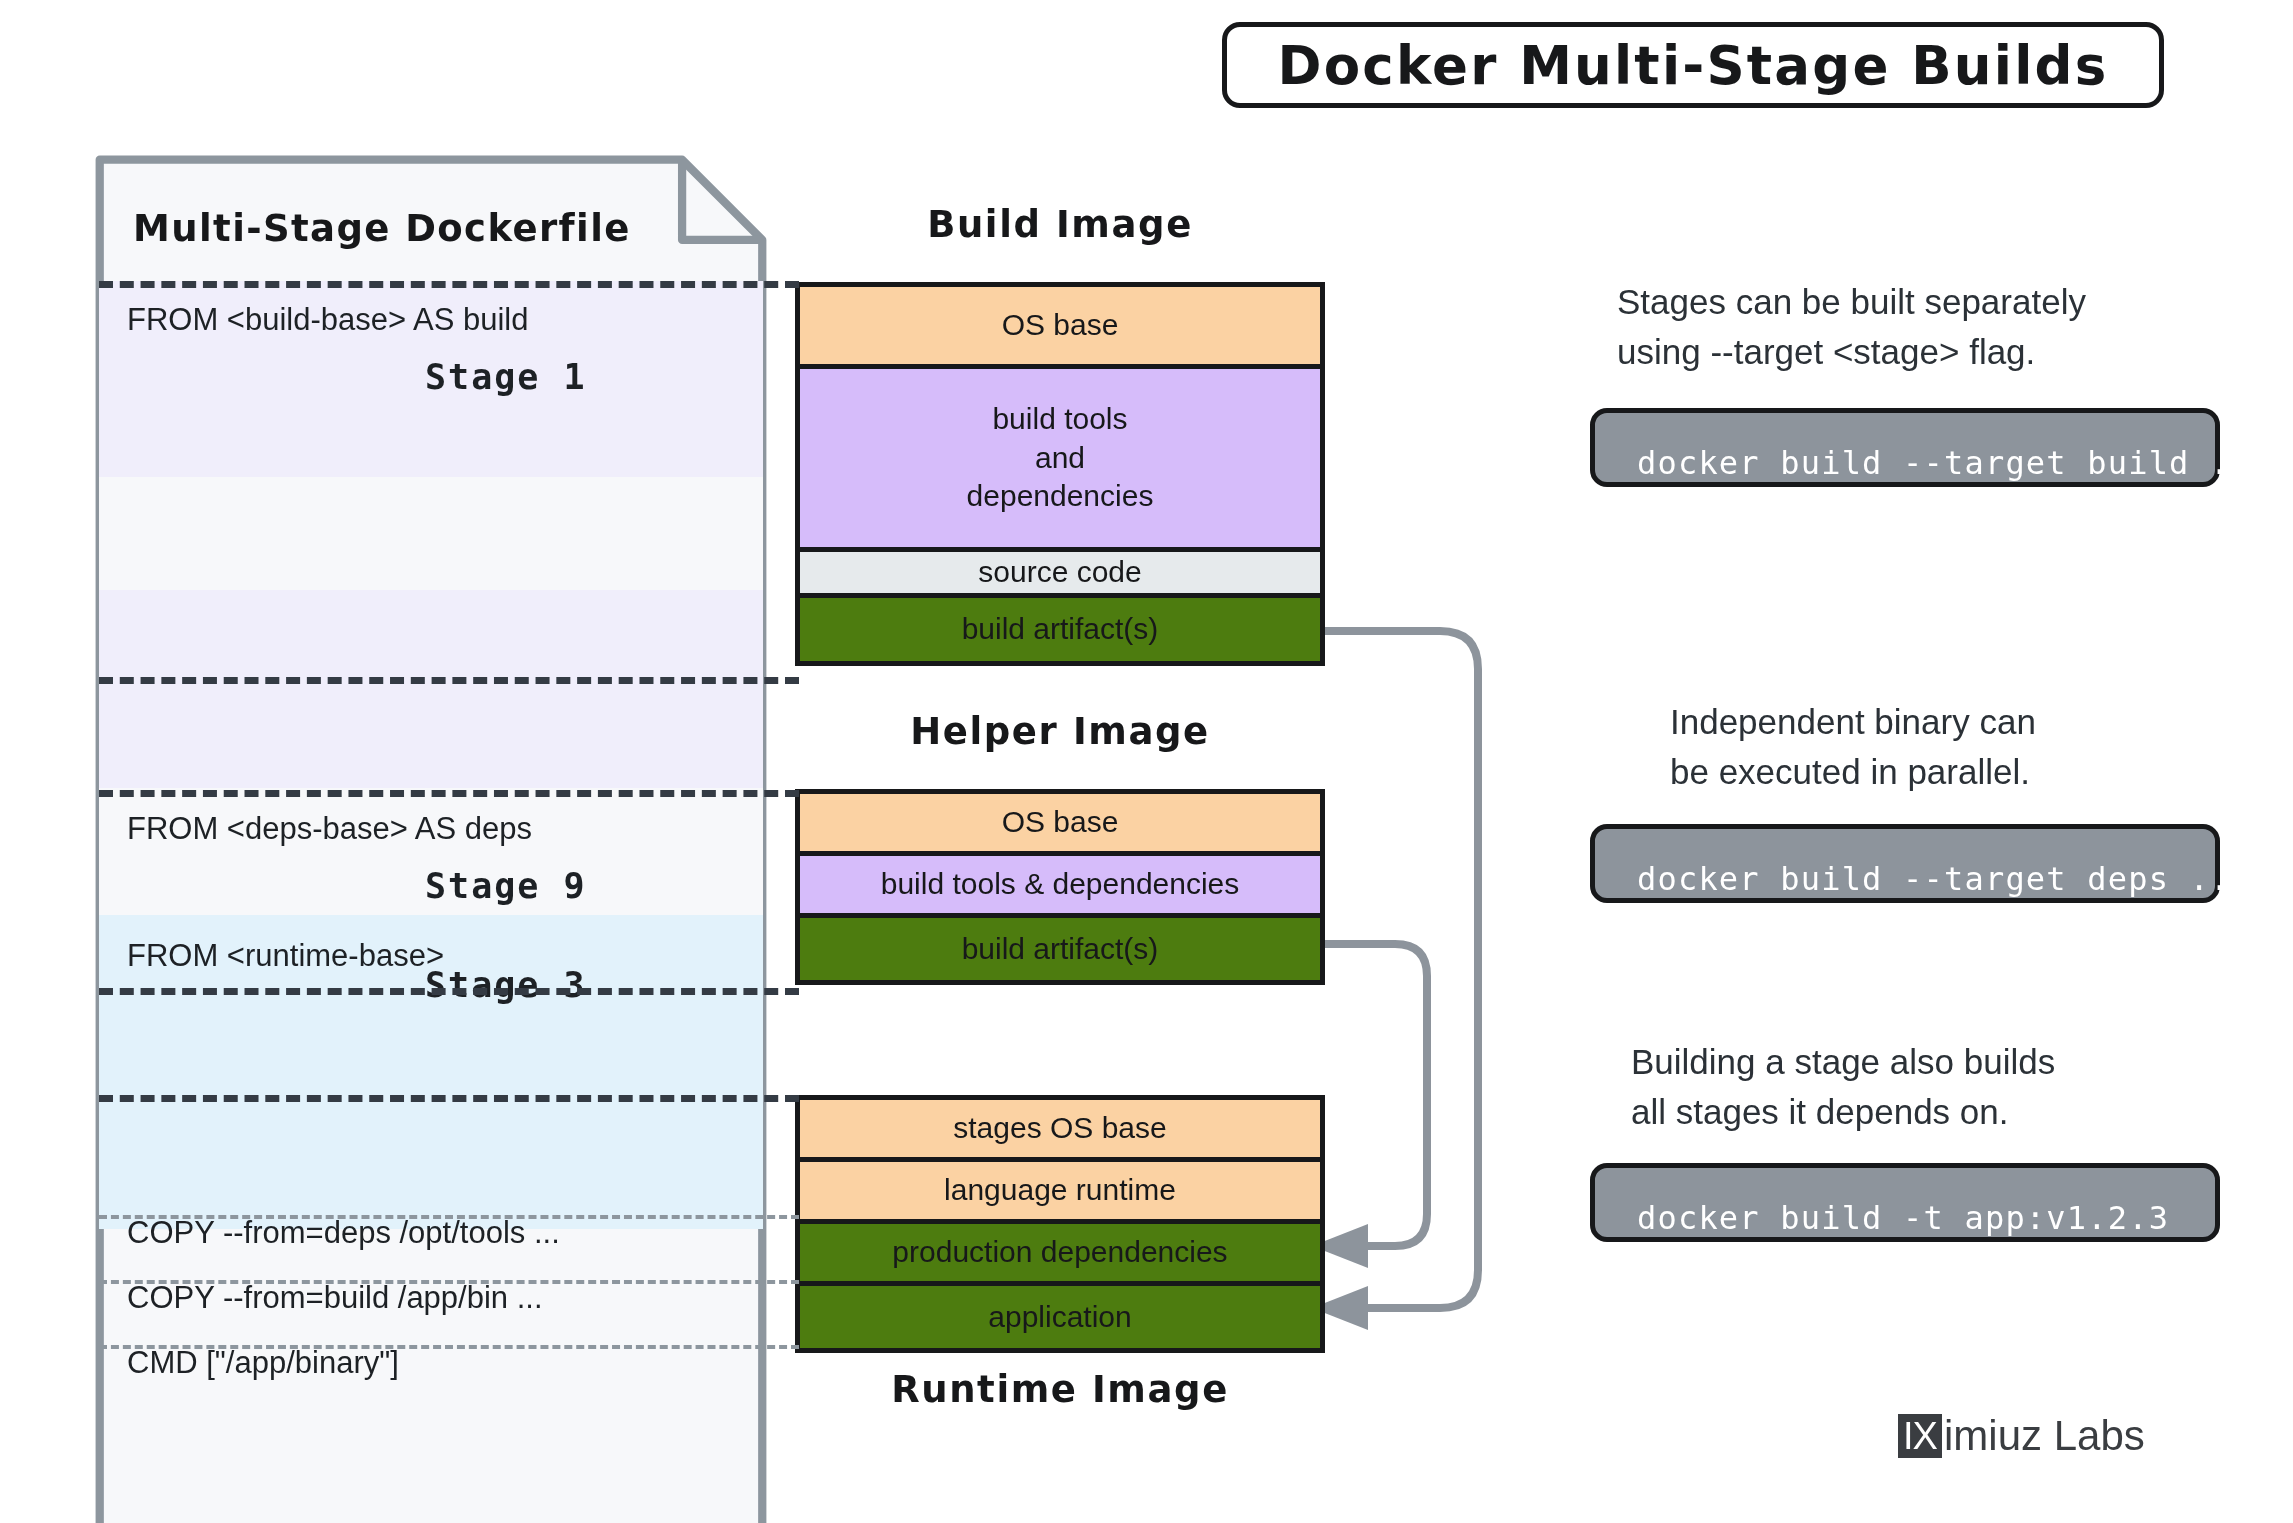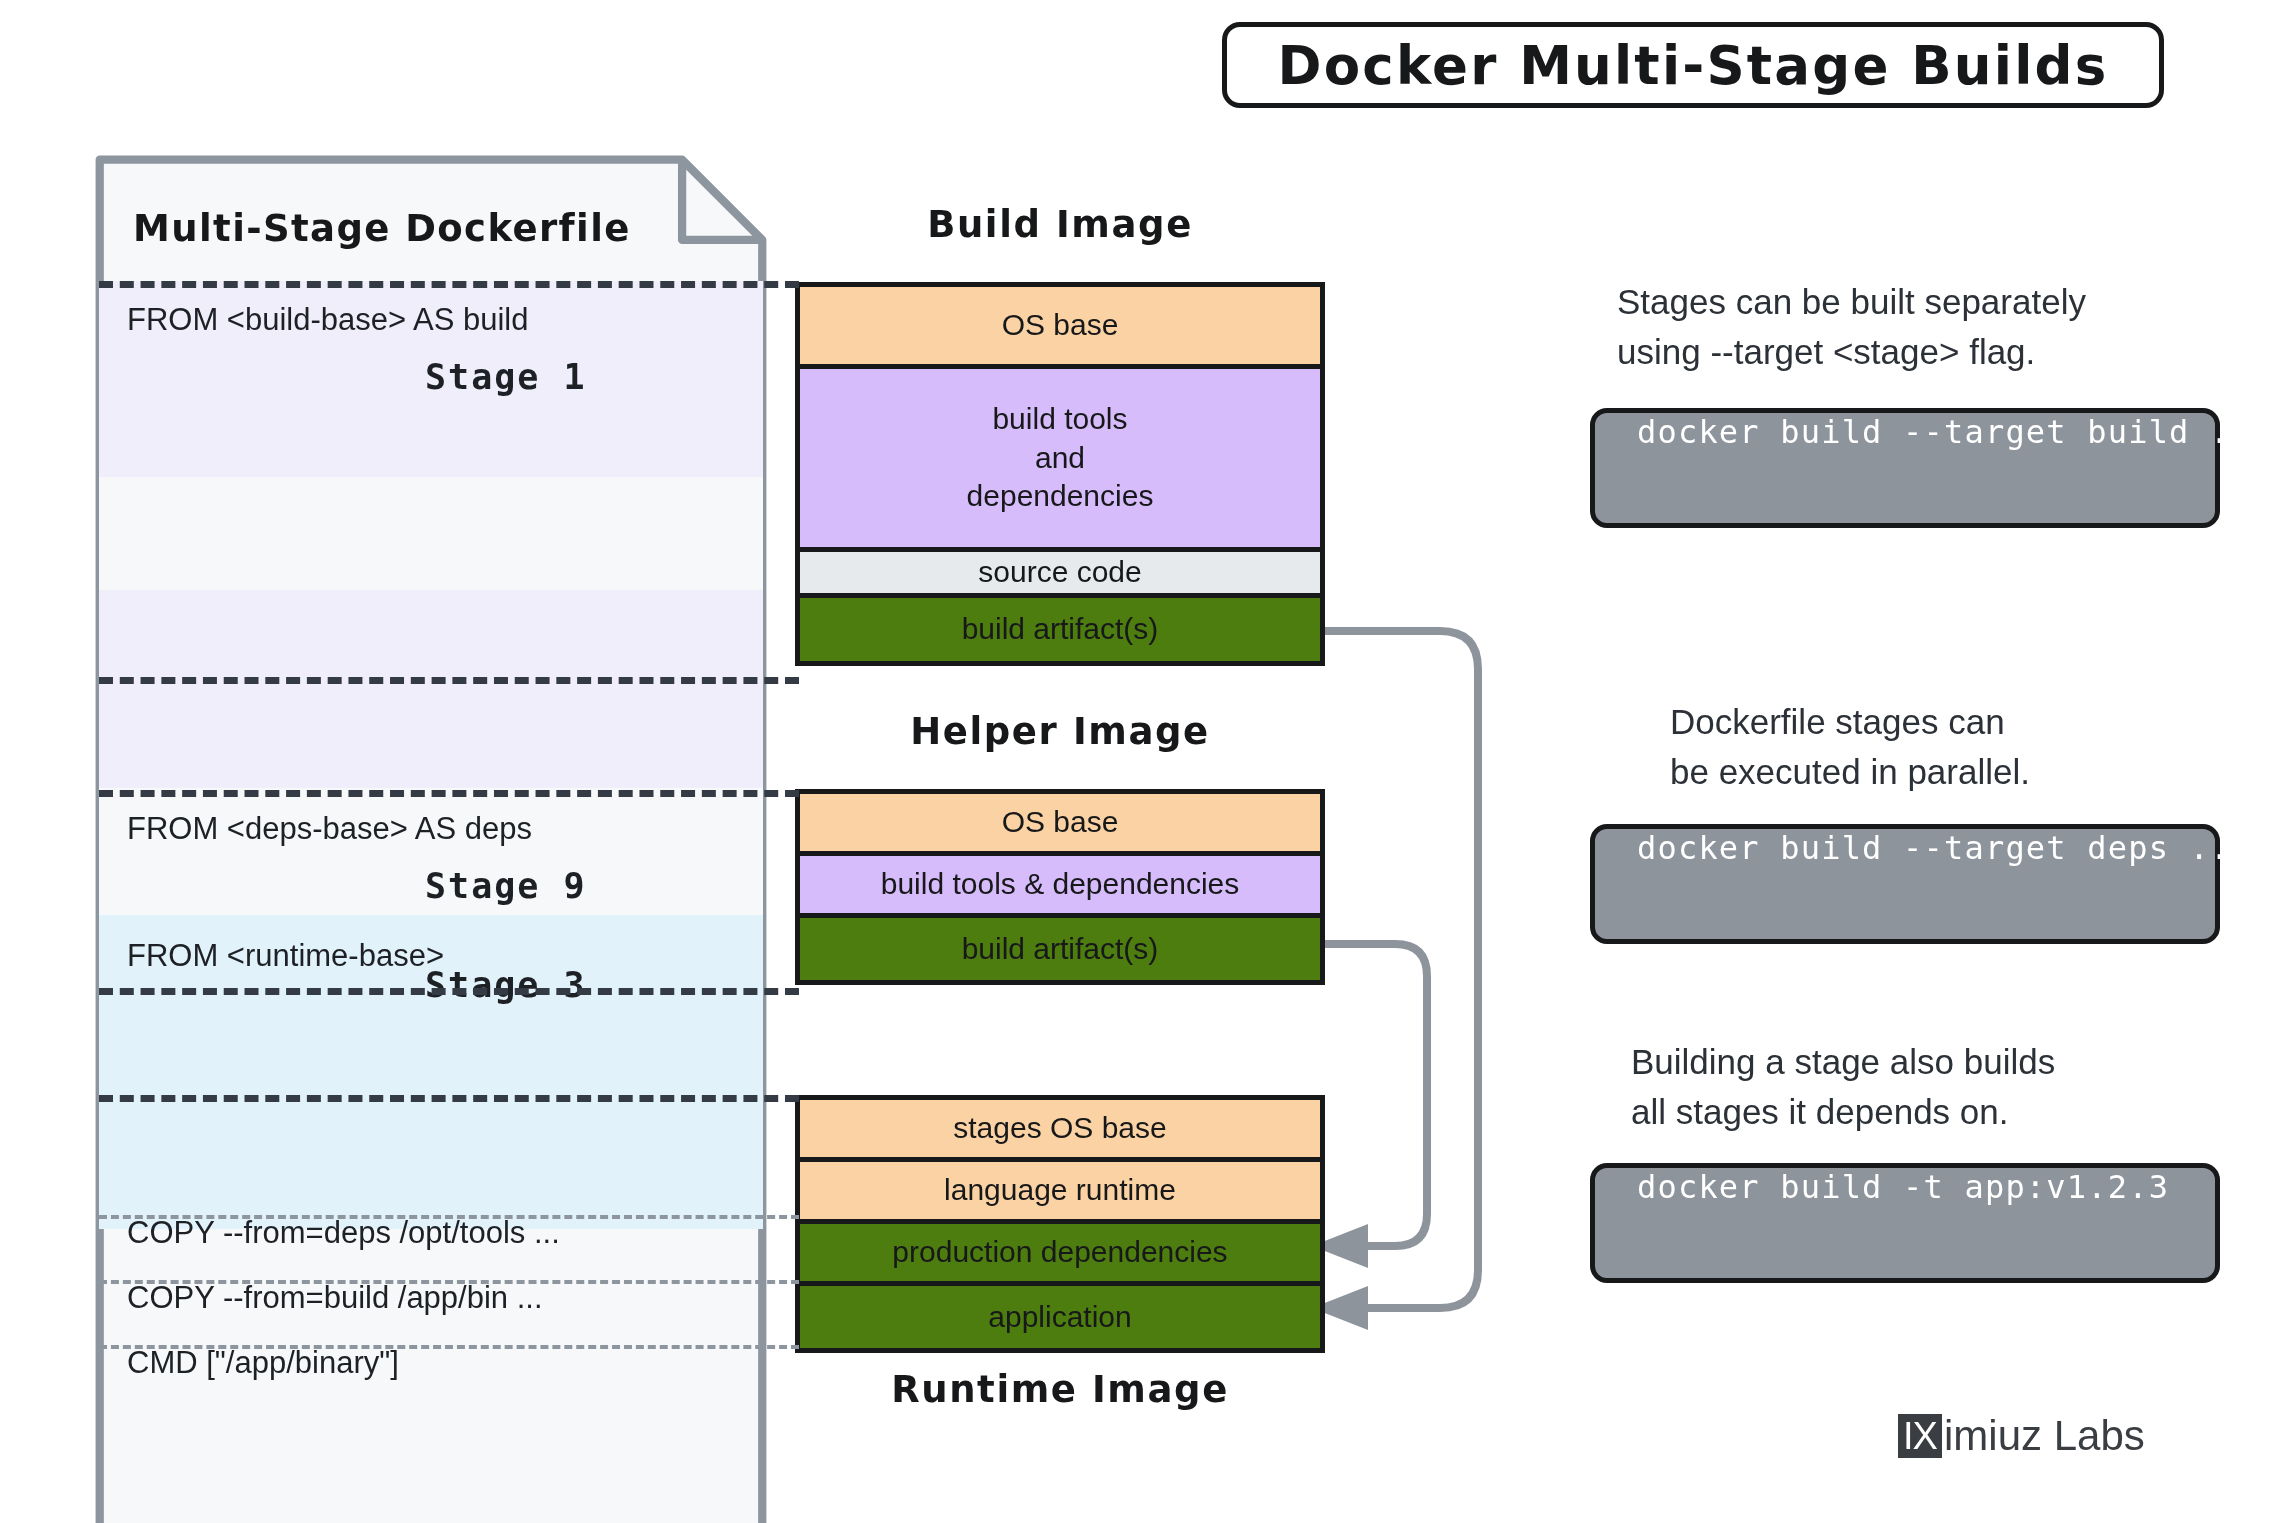"docker build --target build ..." .cmd-pill { align-items: flex-start -> flex-end; height: 120px -> 79px }
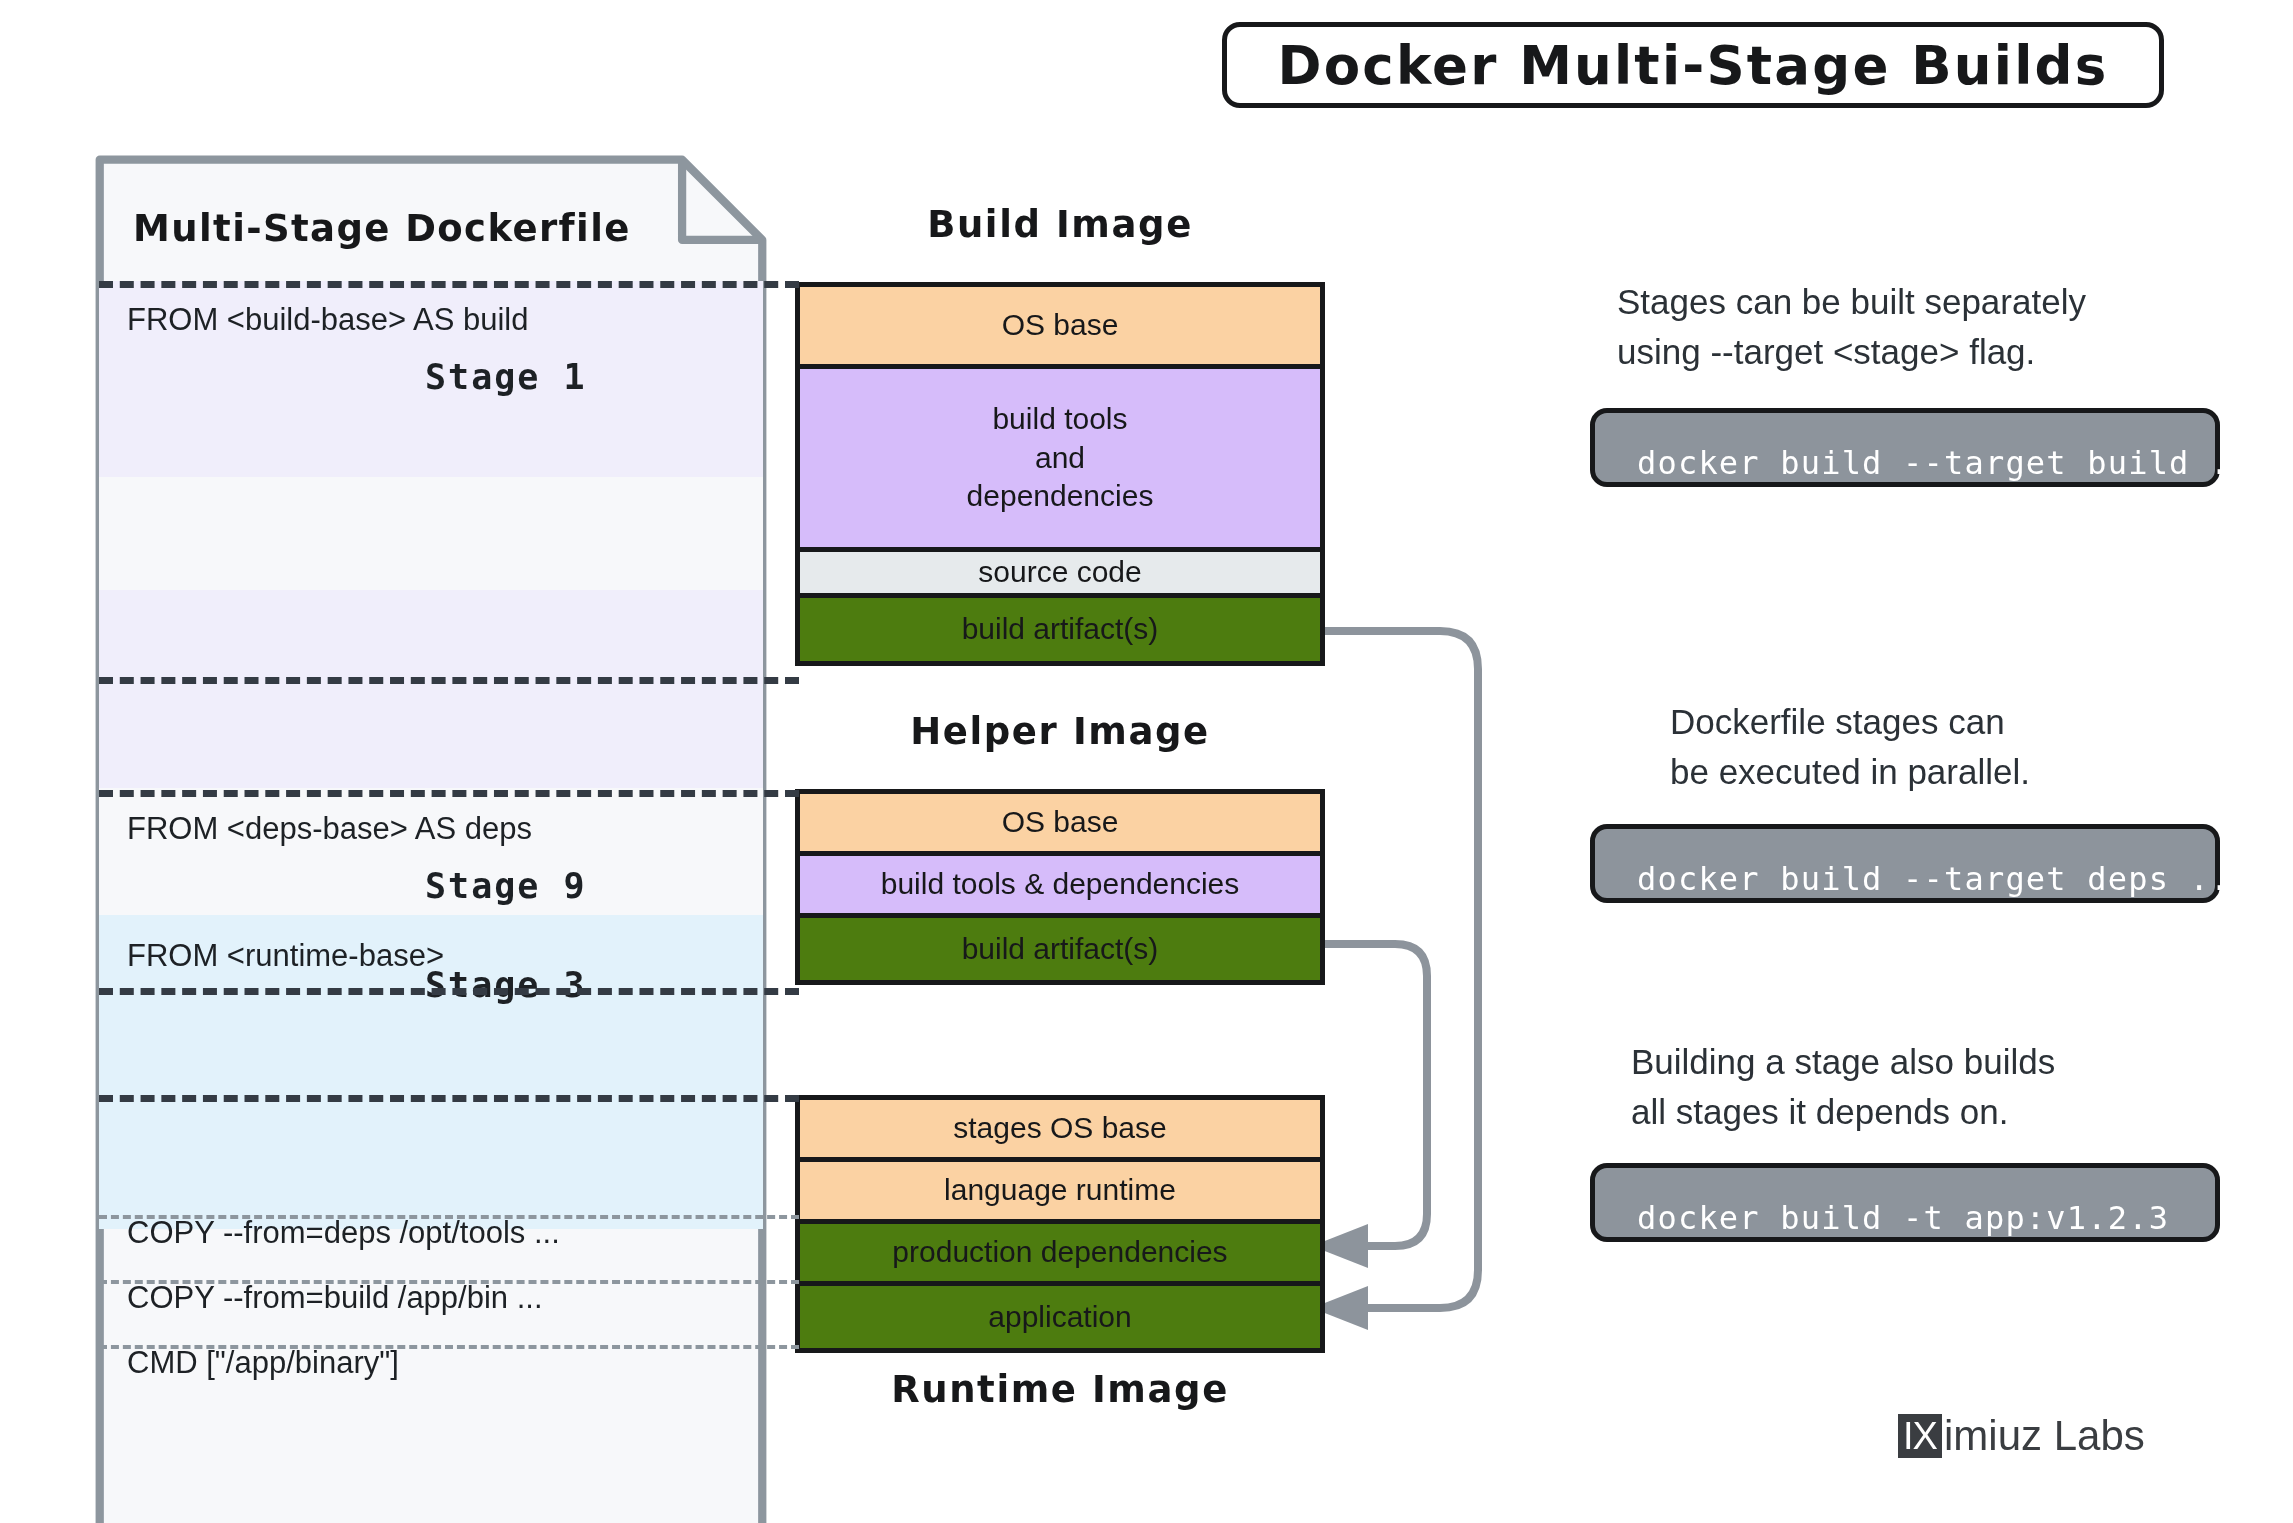"Dockerfile stages can" div.note { text: Dockerfile stages -> Independent binary }
